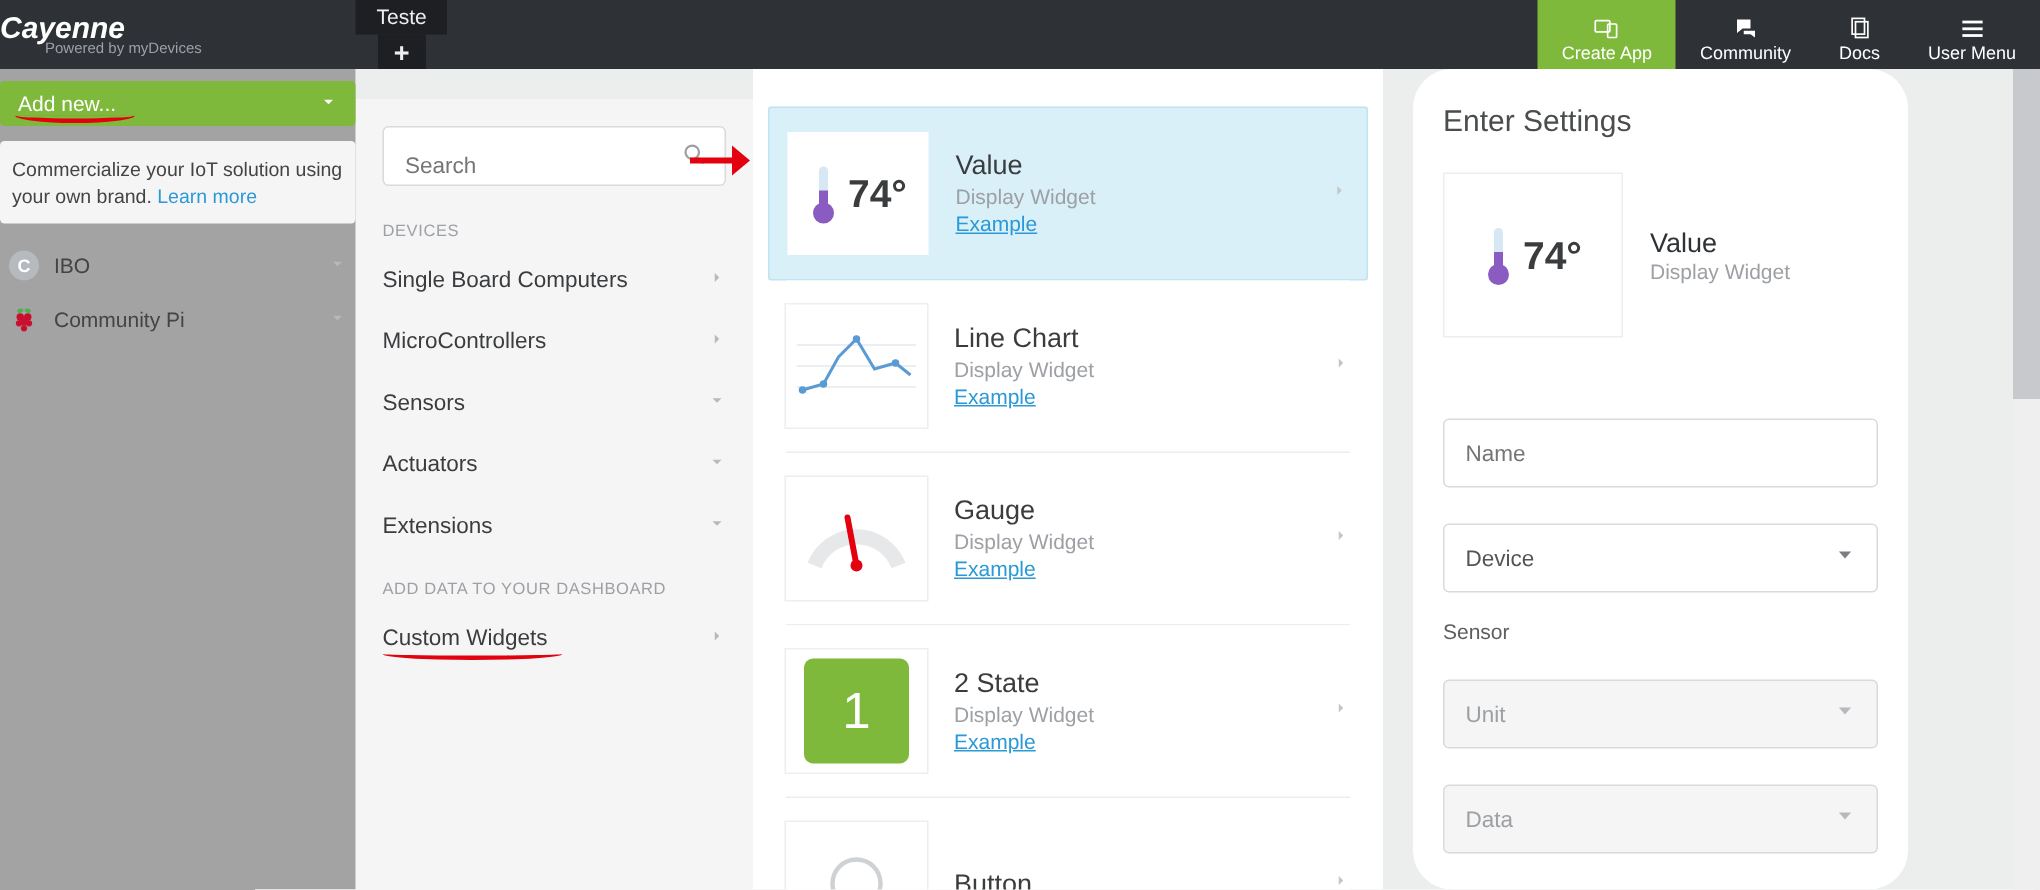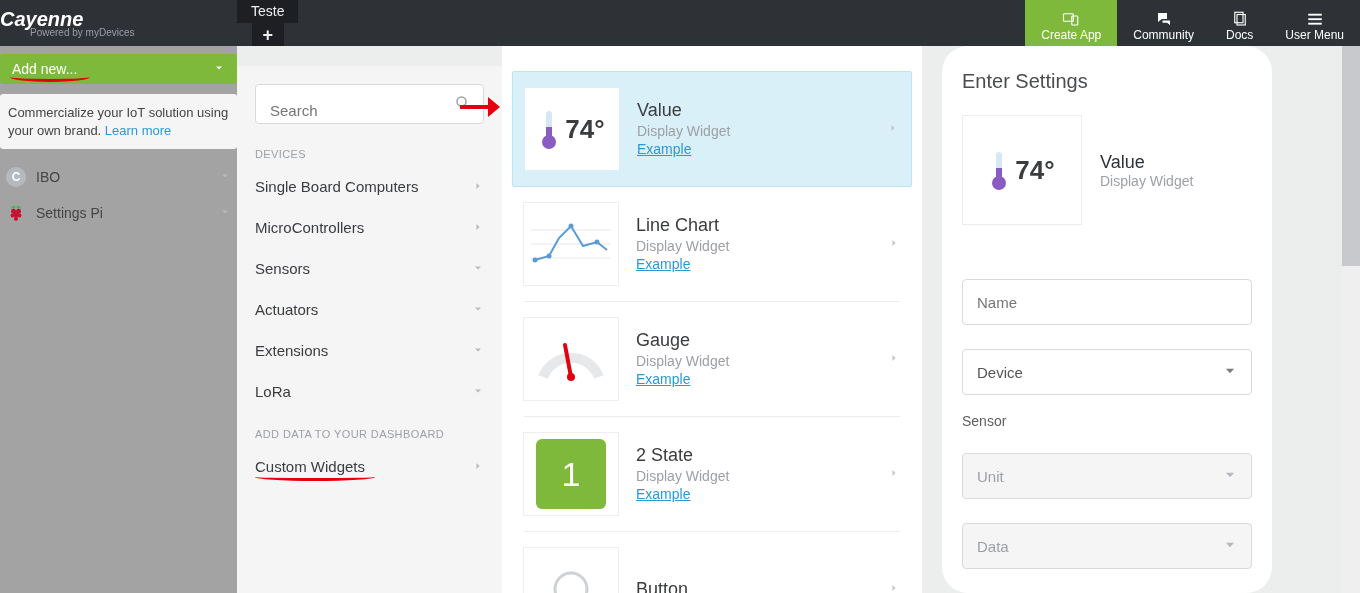"Settings Pi" span { text: Settings -> Community }
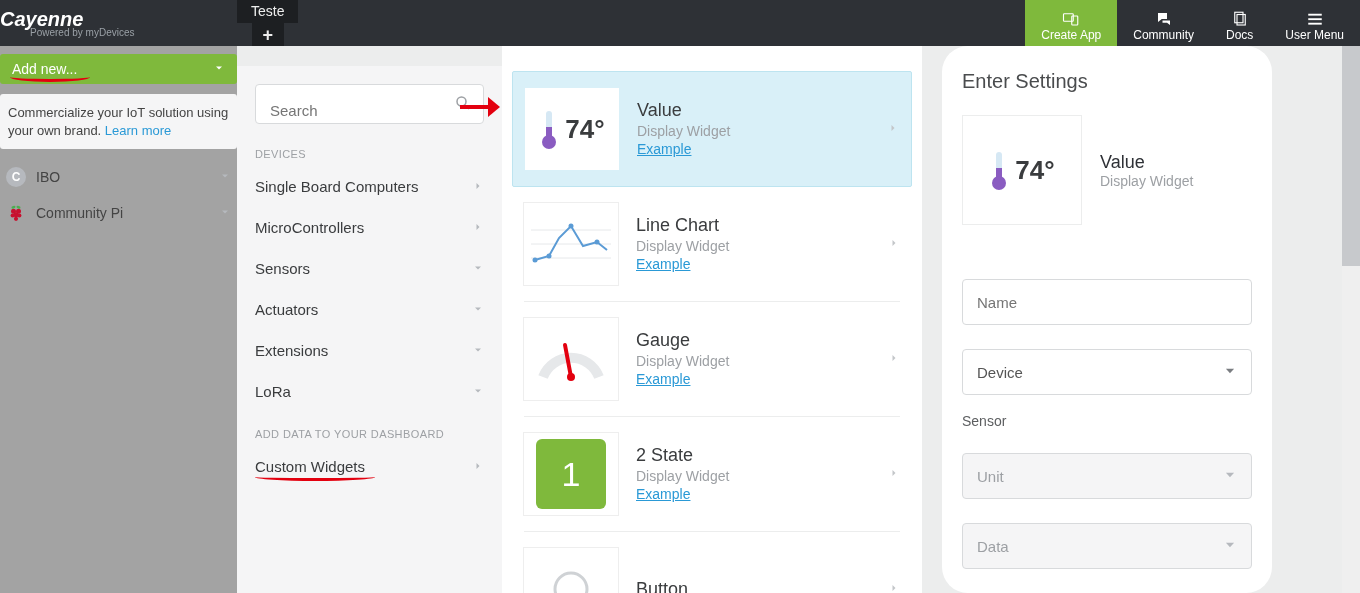"LoRa" div.cat { html: <div> <span>LoRa</span> <span><svg> <path></path> </svg></span> </div> -> none }
